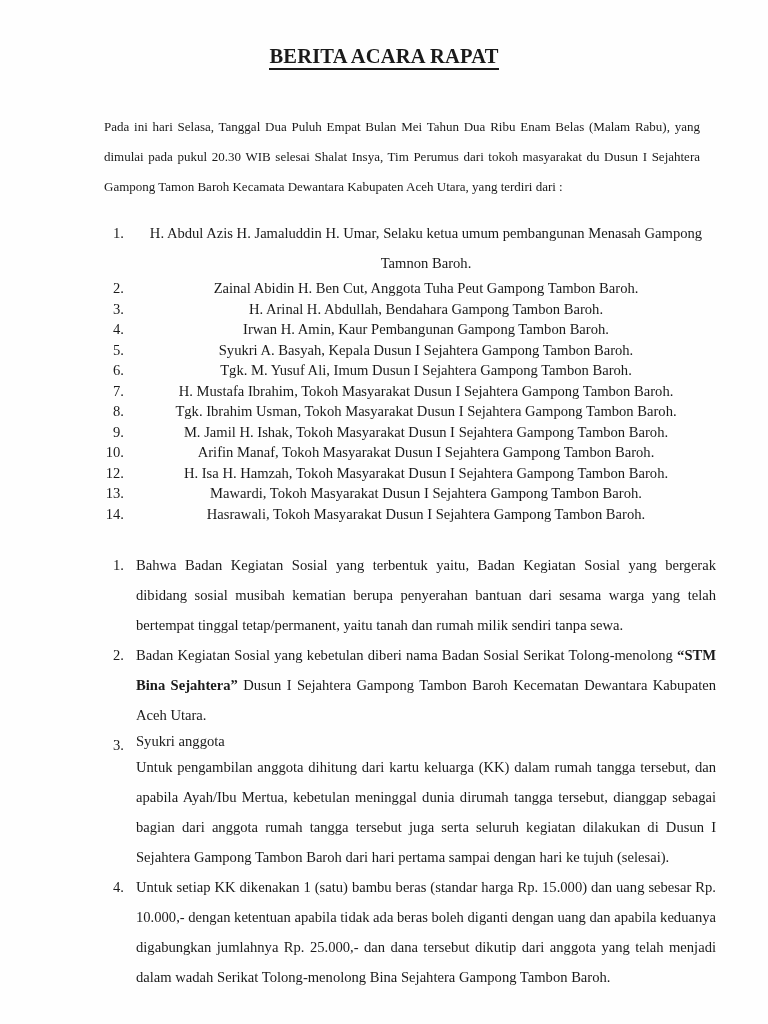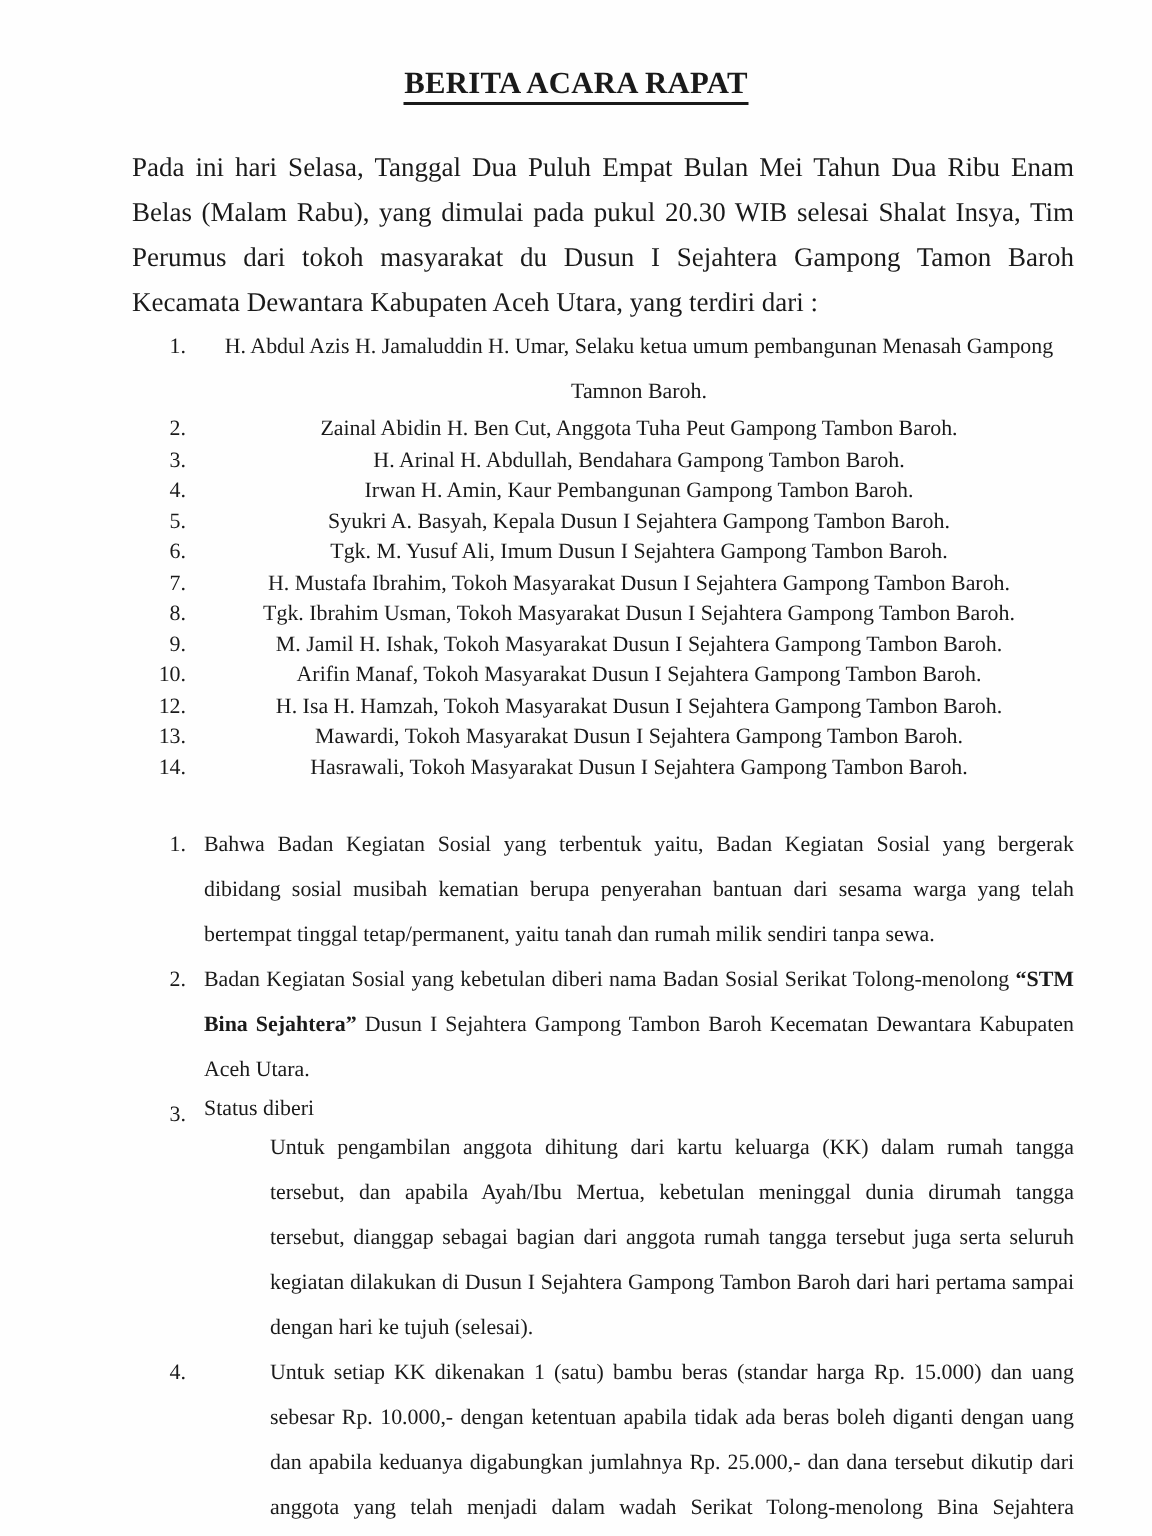"Pada ini hari Selasa, Tanggal" p.para { font-size: 18px -> 13px; margin: 0 -> 16px }
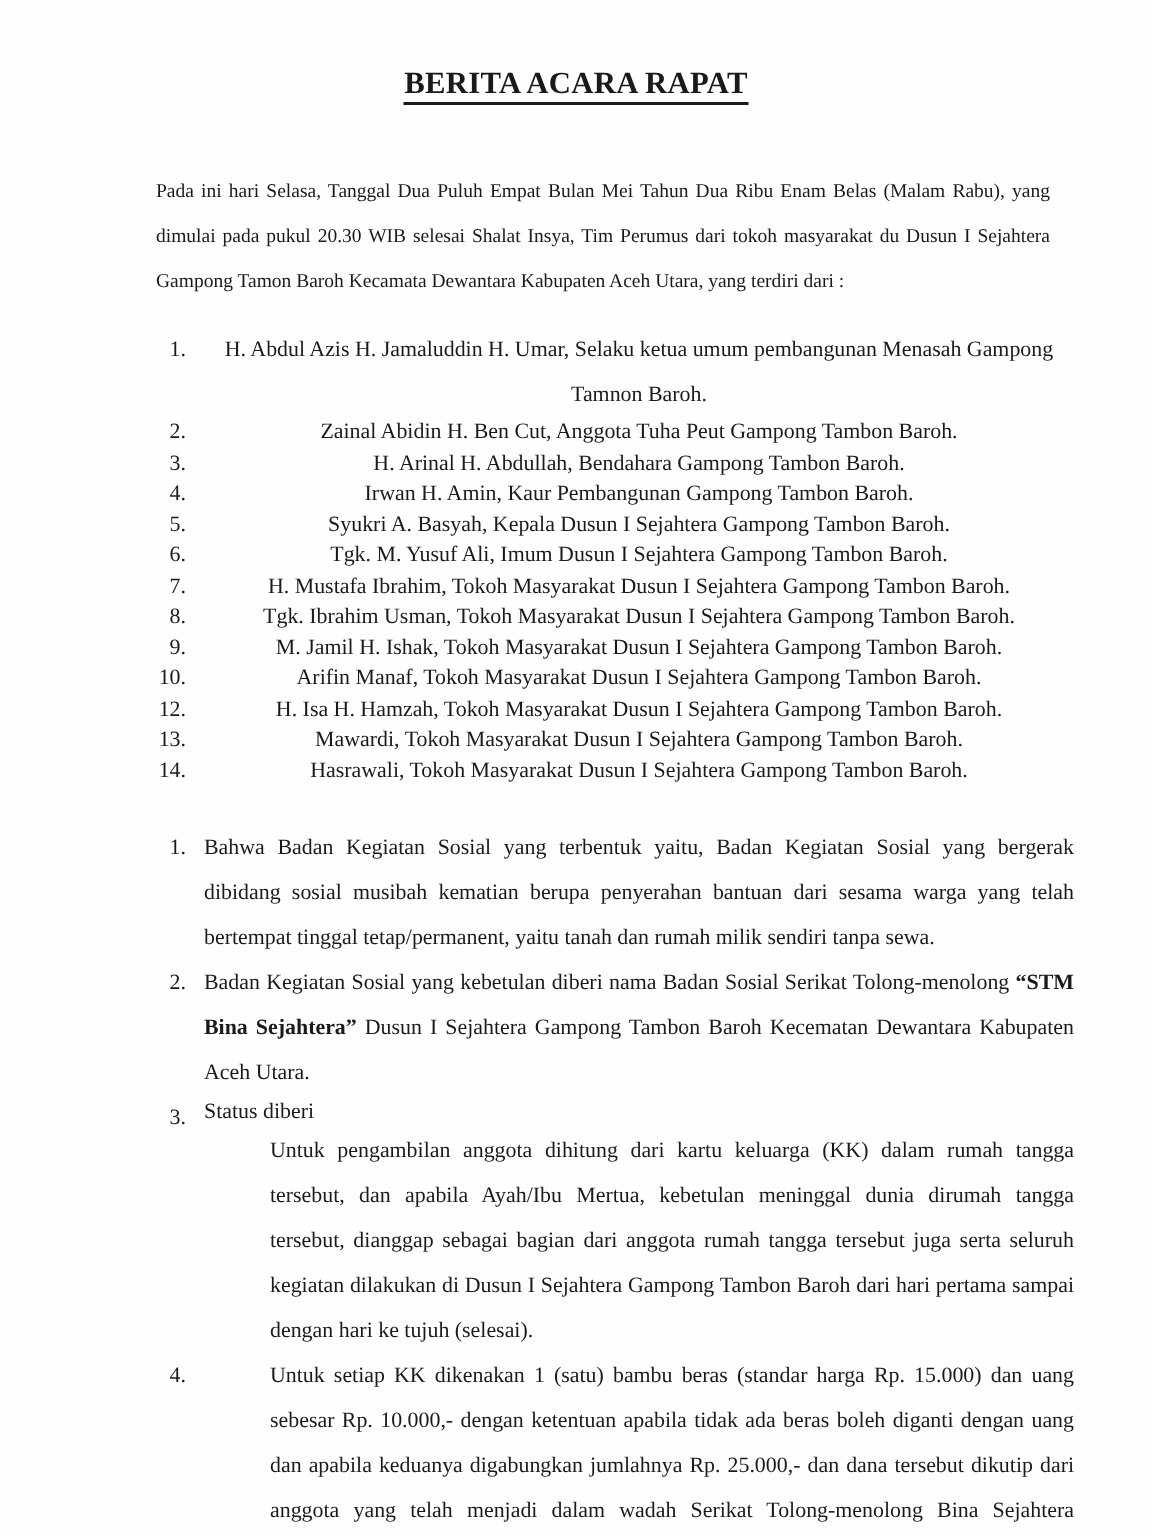"Status diberi" span.sub-head { text: Status diberi -> Syukri anggota }
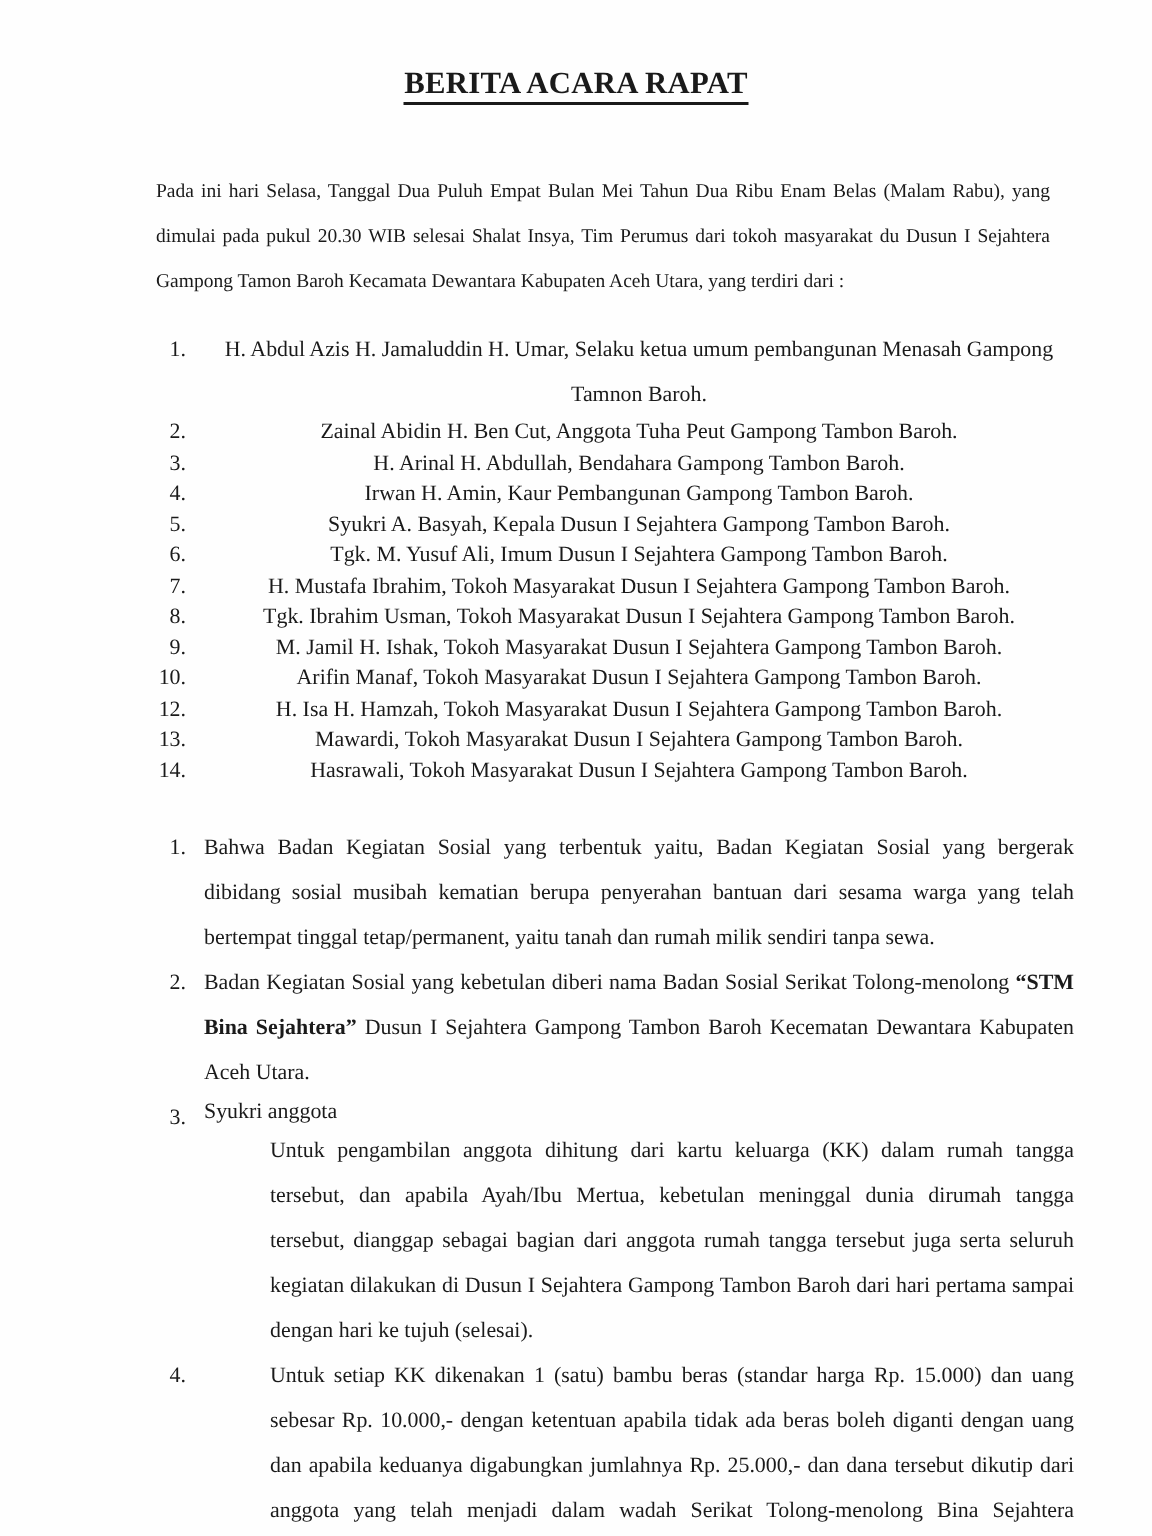"Untuk pengambilan anggota dihitung dari" .sub-body { margin-left: 44px -> none }
